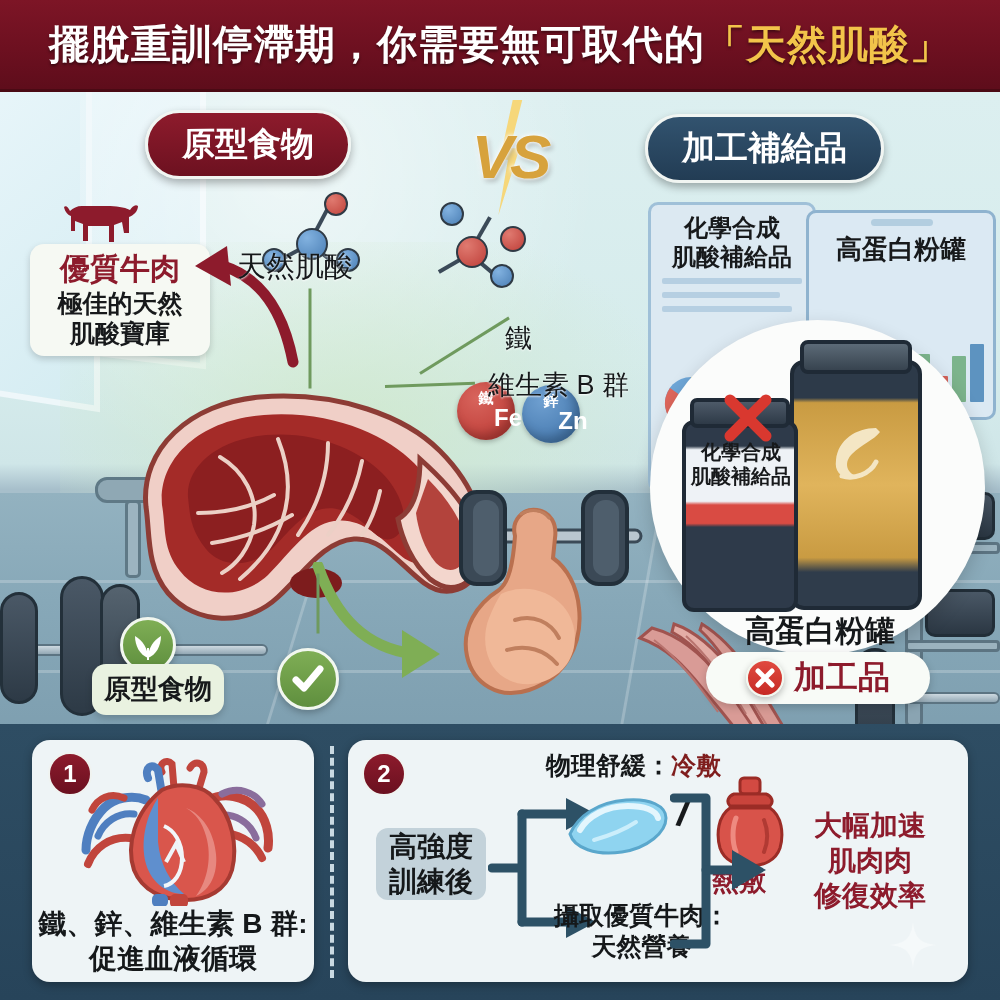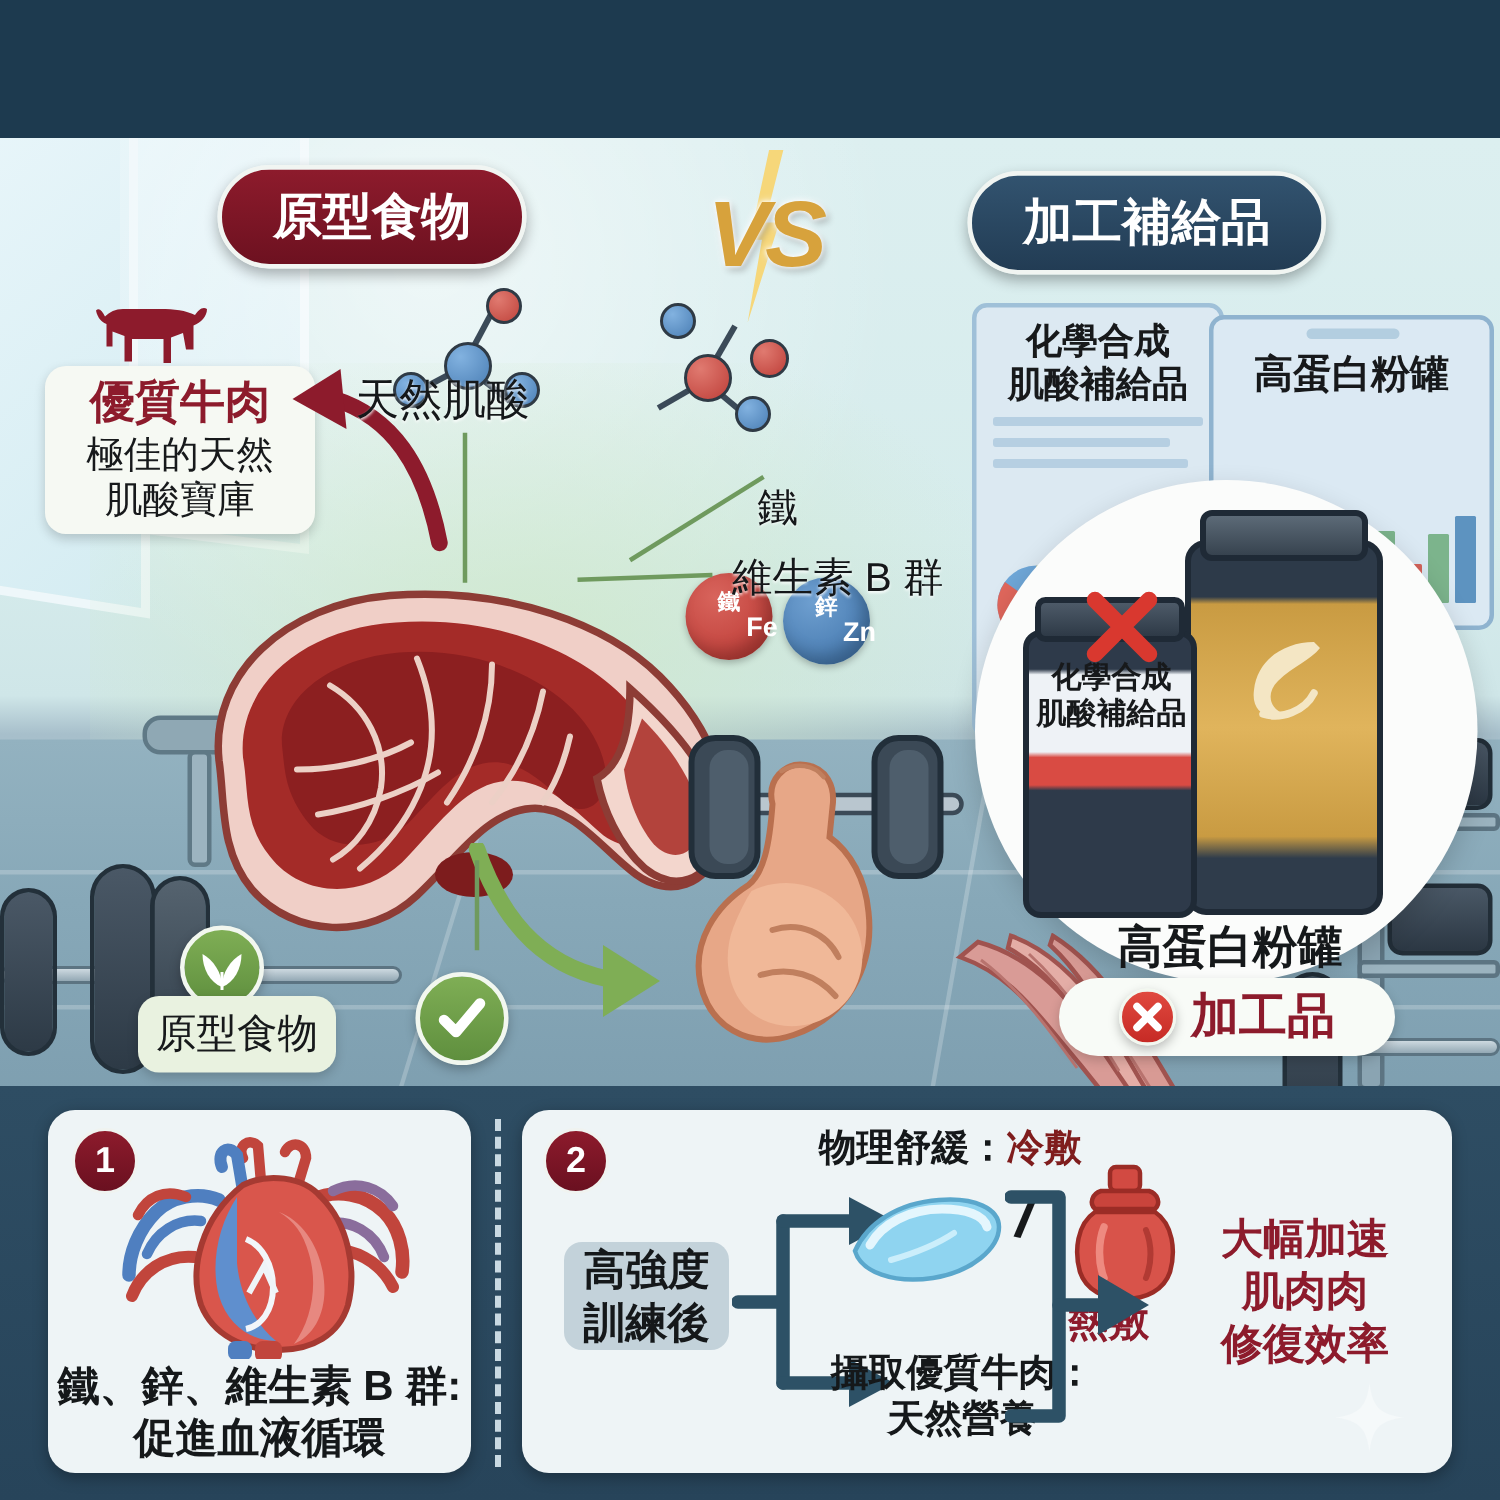"擺脫重訓停滯期，你需要無可取代的「天然肌酸」" div.titlebar { html: none -> <div> <div> <span>擺脫重訓停滯期，你需要無可取代的</span><span>「天然肌酸」</span> </div> </div> }
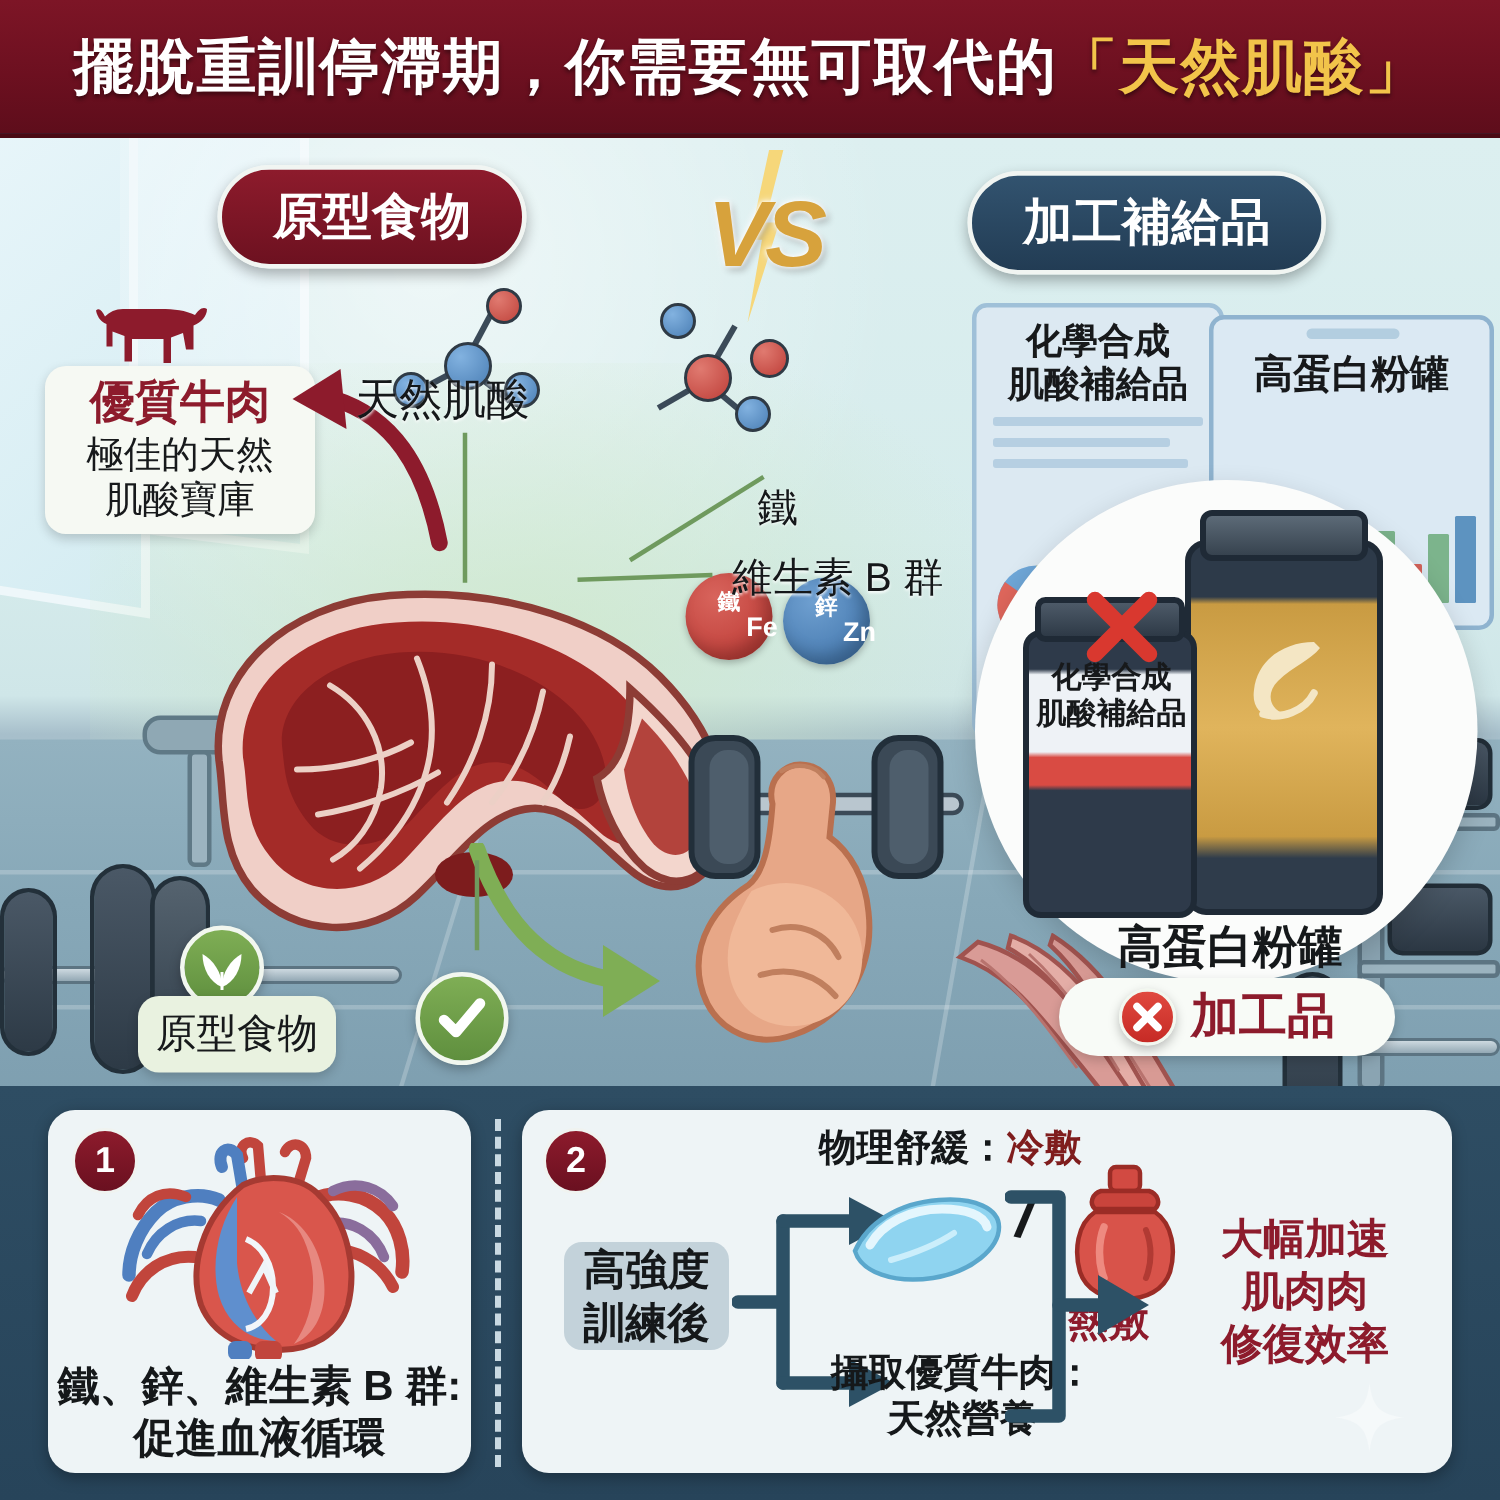"極佳的天然" .callout .l2 { font-weight: 400 -> 700 }
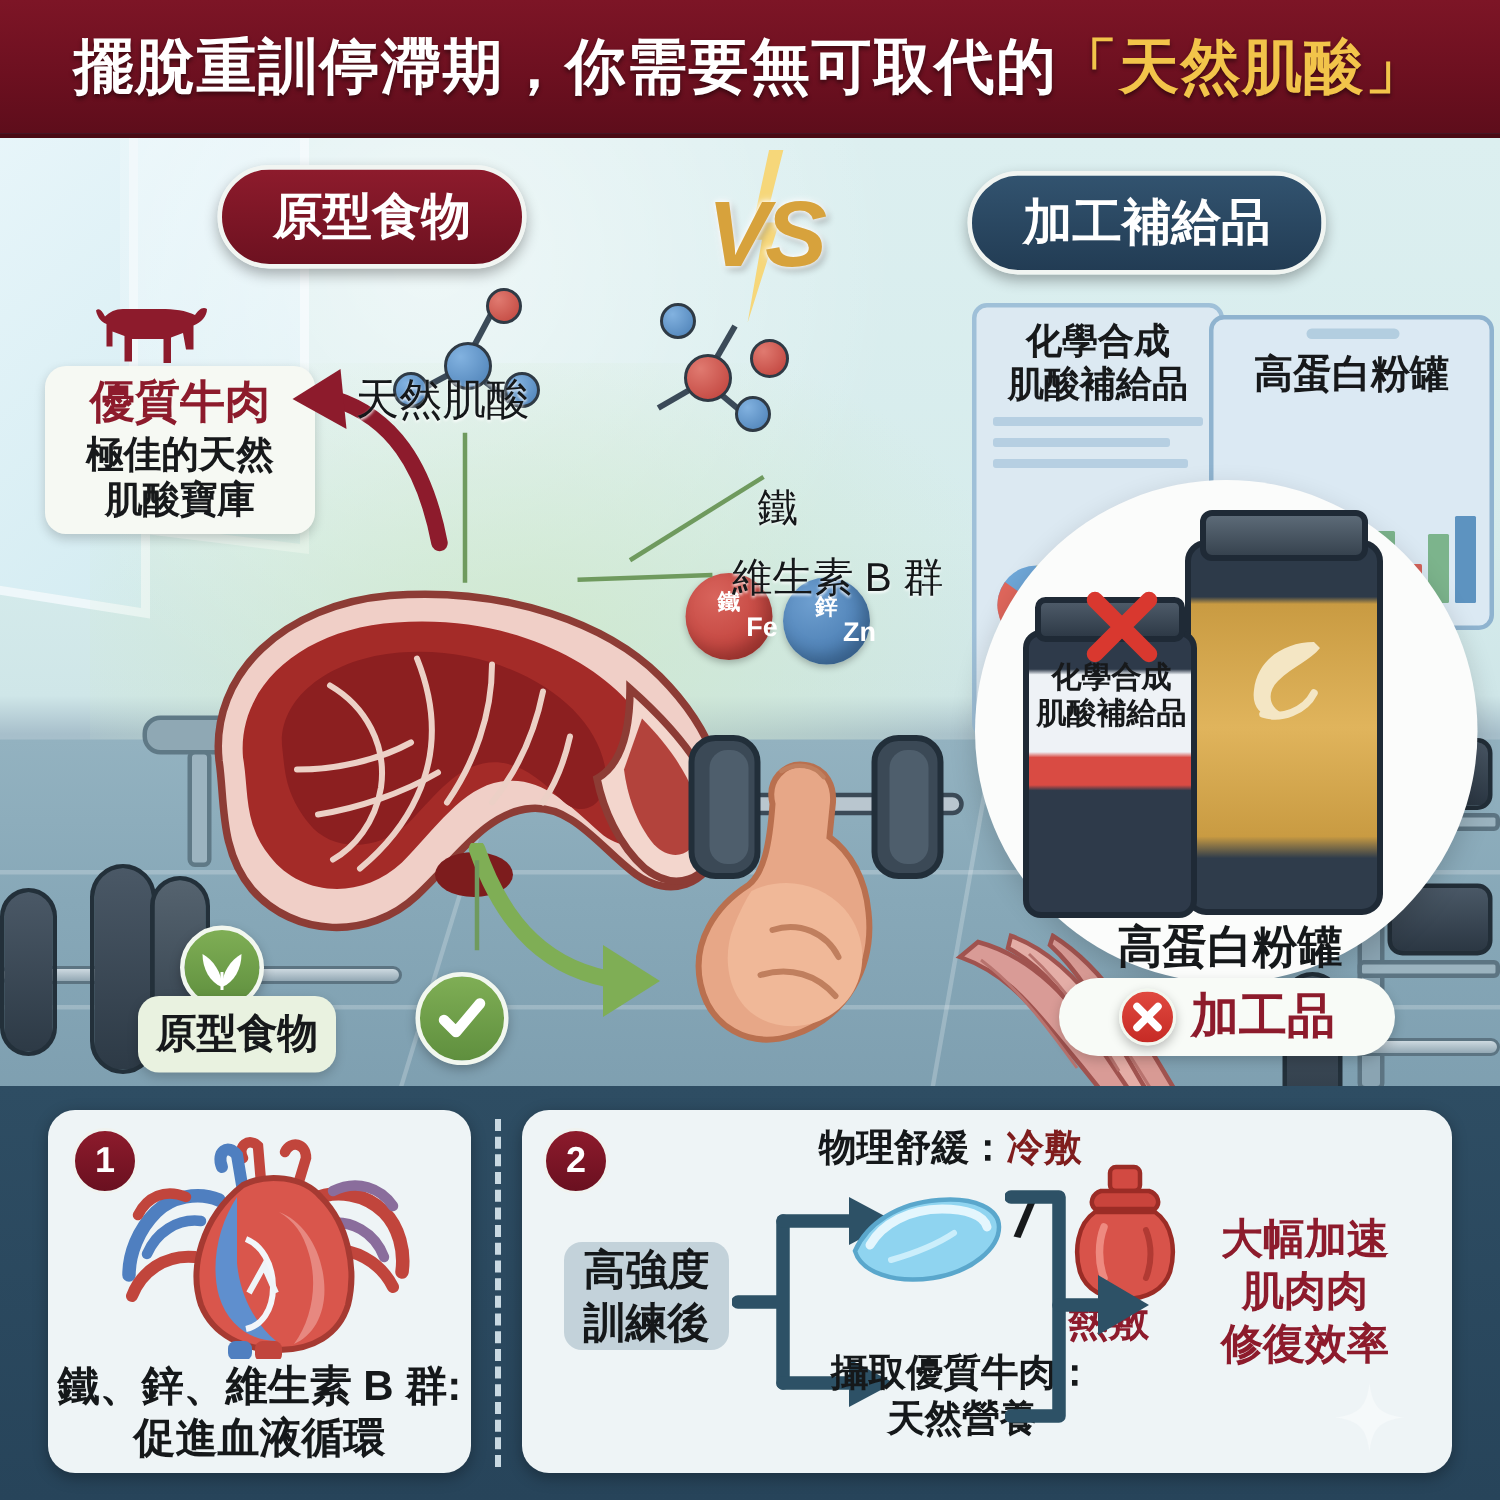"Fe" .mineral .sym-en { font-size: 18px -> 24px }
